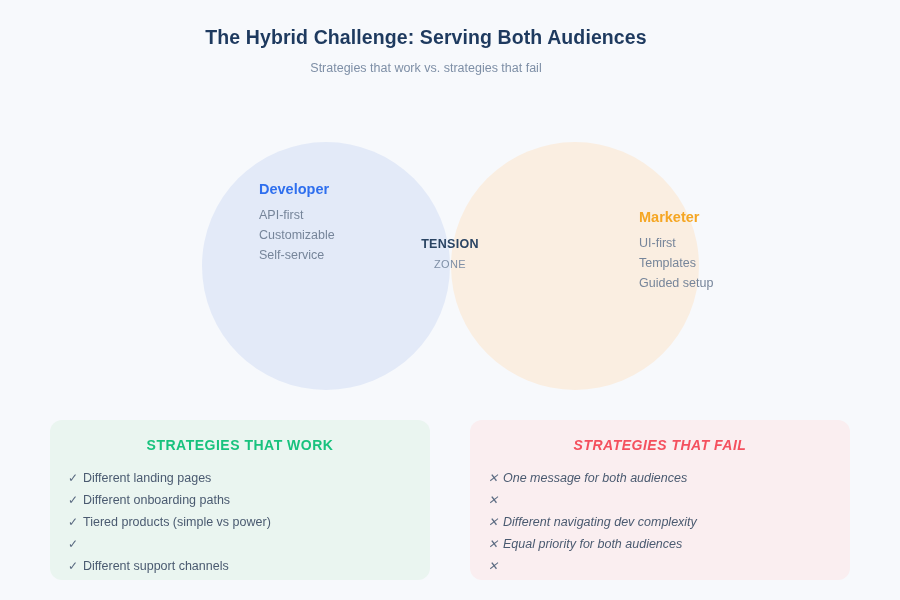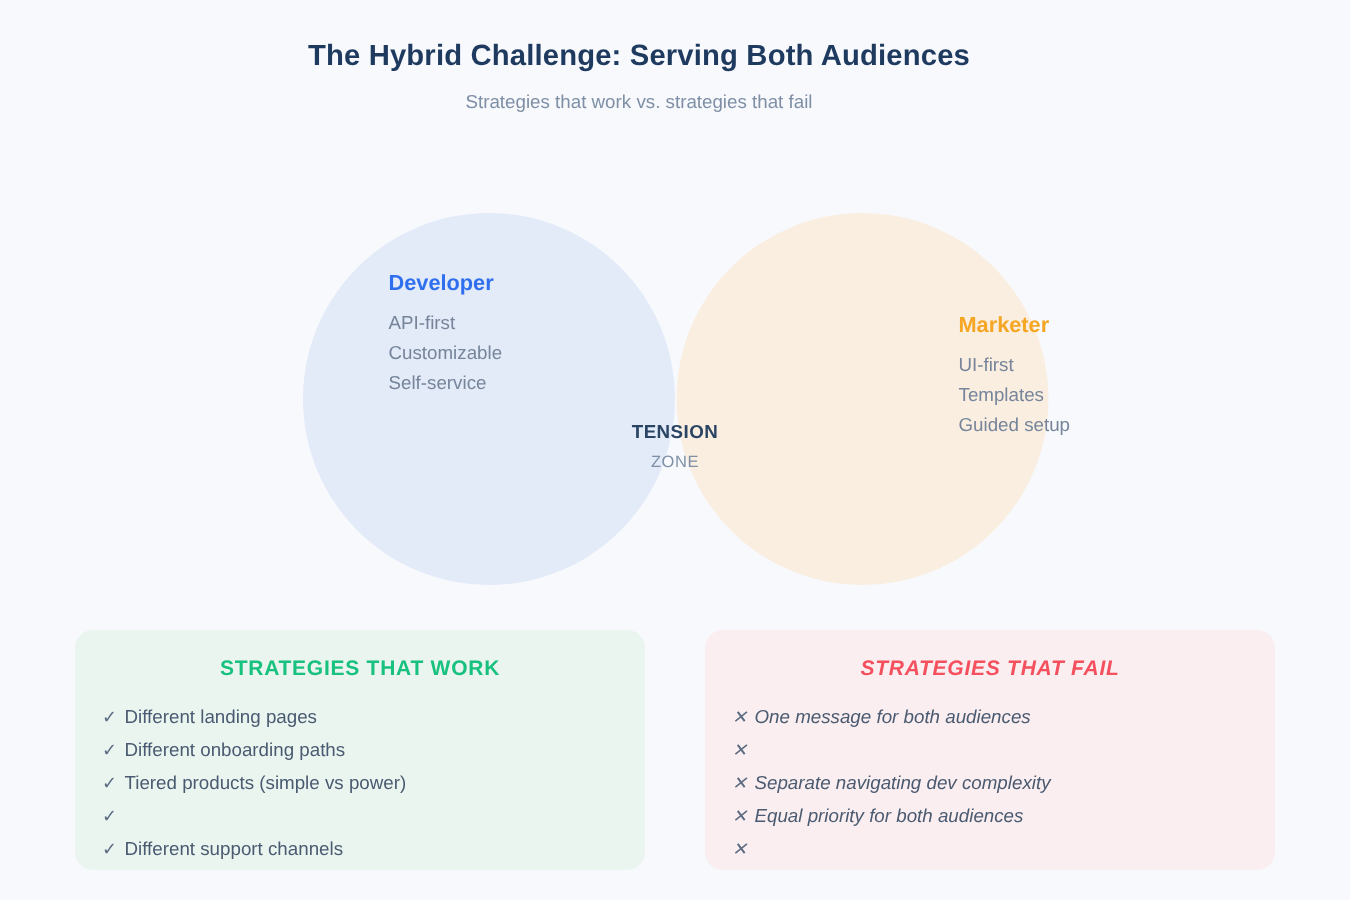"TENSION" #tension-title { margin-top: 44px -> none }
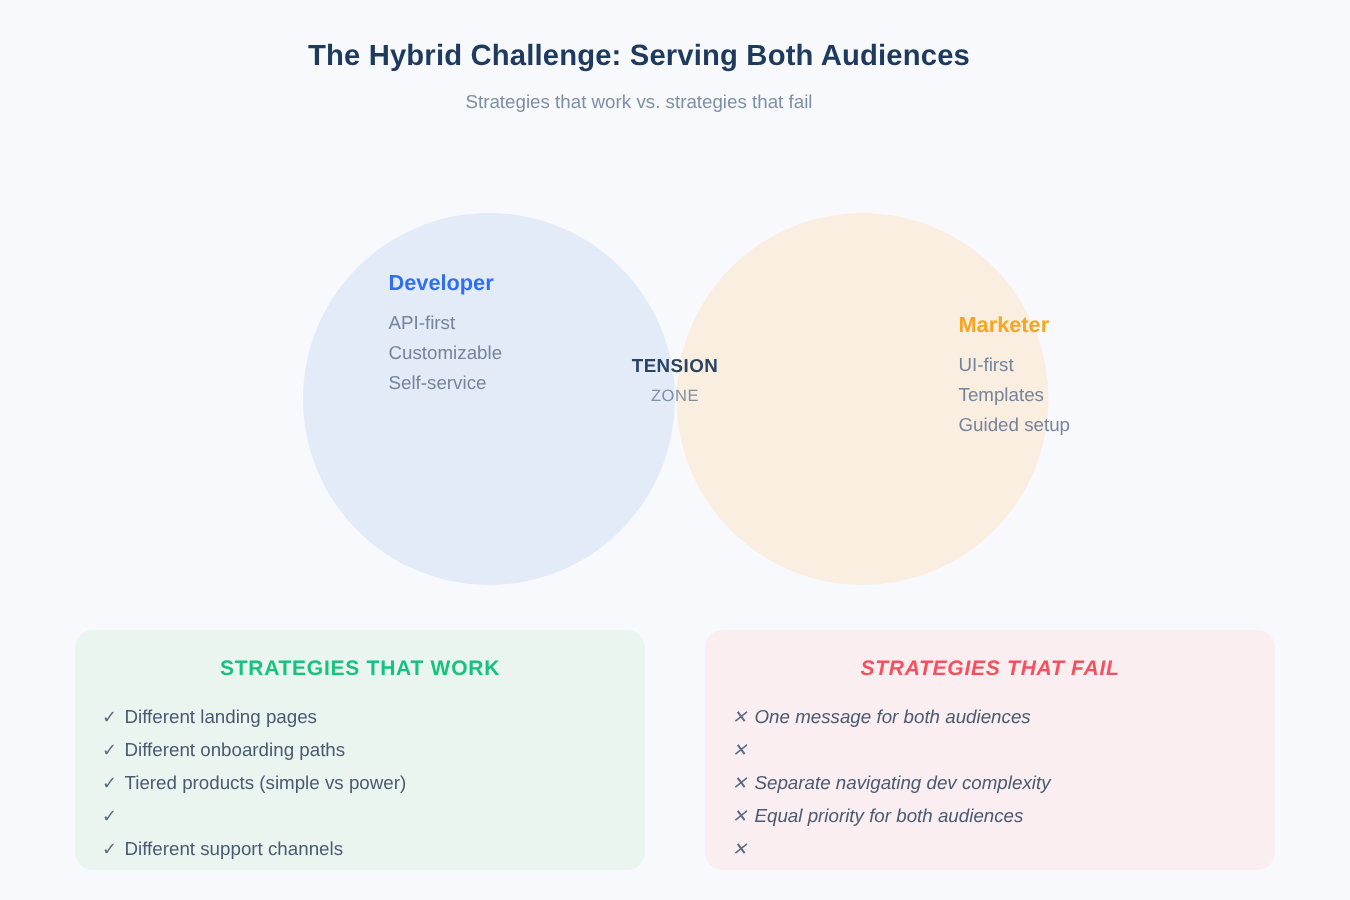"Separate navigating dev complexity" span { text: Separate -> Different }
